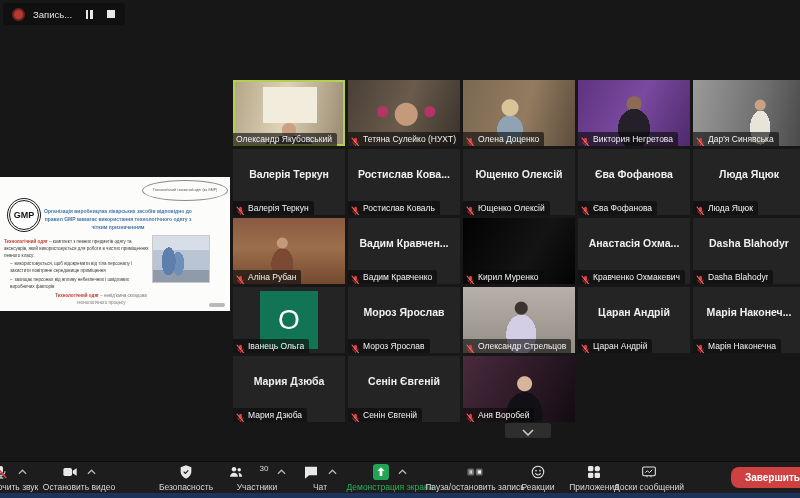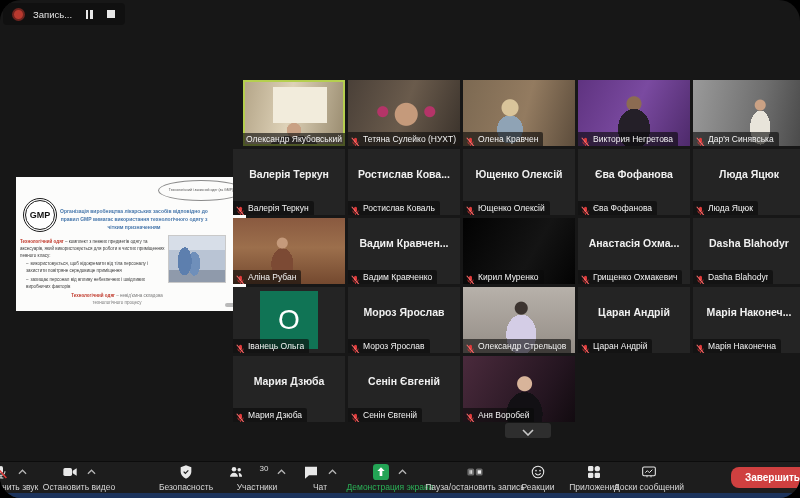"Запись..." #screen { border-radius: 21px -> none }
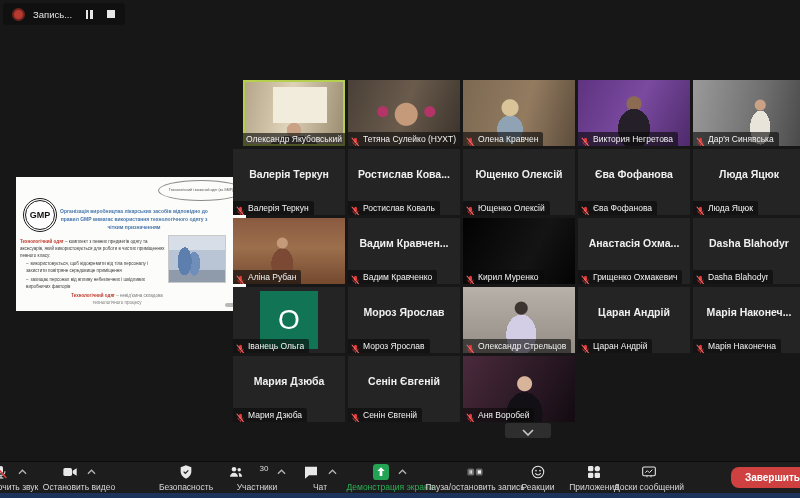"Олександр Якубовський" .tile.active { margin-left: 10px -> none }
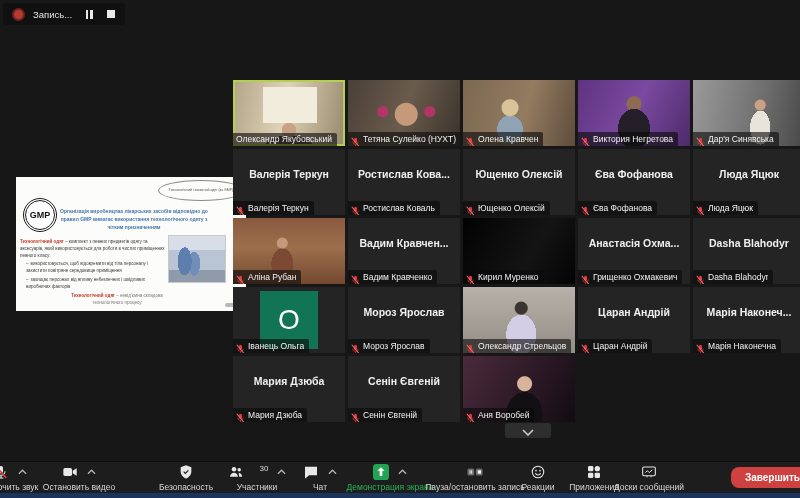"Олена Кравчен" span.txt { text: Кравчен -> Доценко }
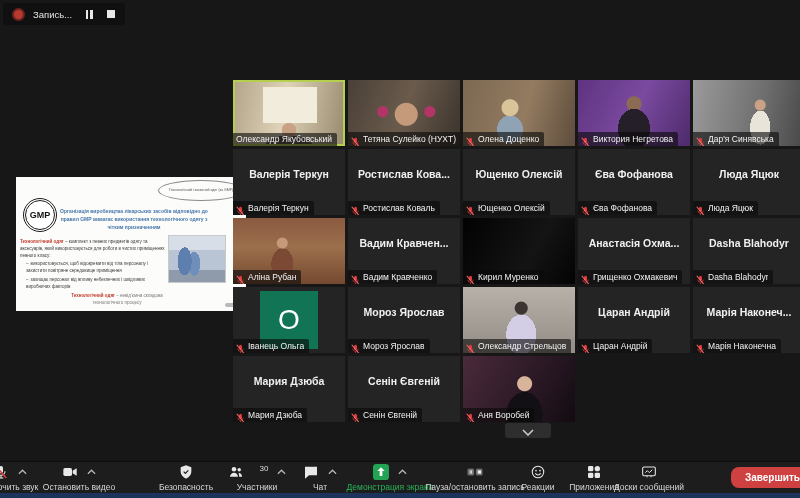"GMP" .slide { margin-left: 16px -> none }
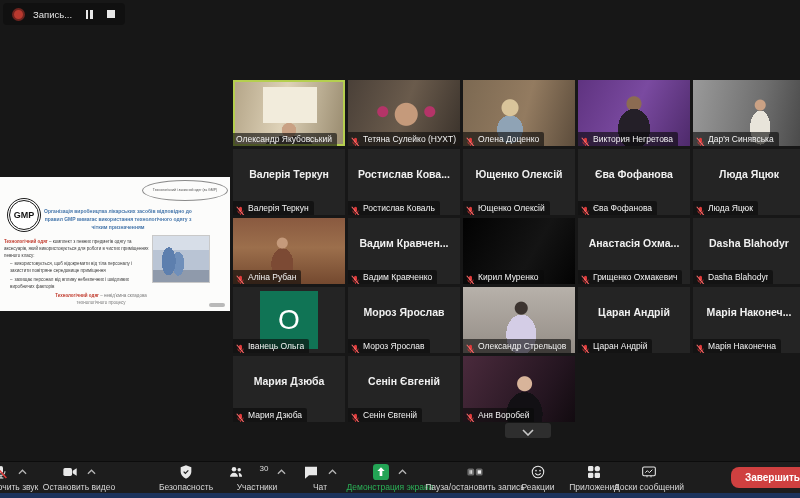"Грищенко Охмакевич" span.txt { text: Грищенко -> Кравченко }
